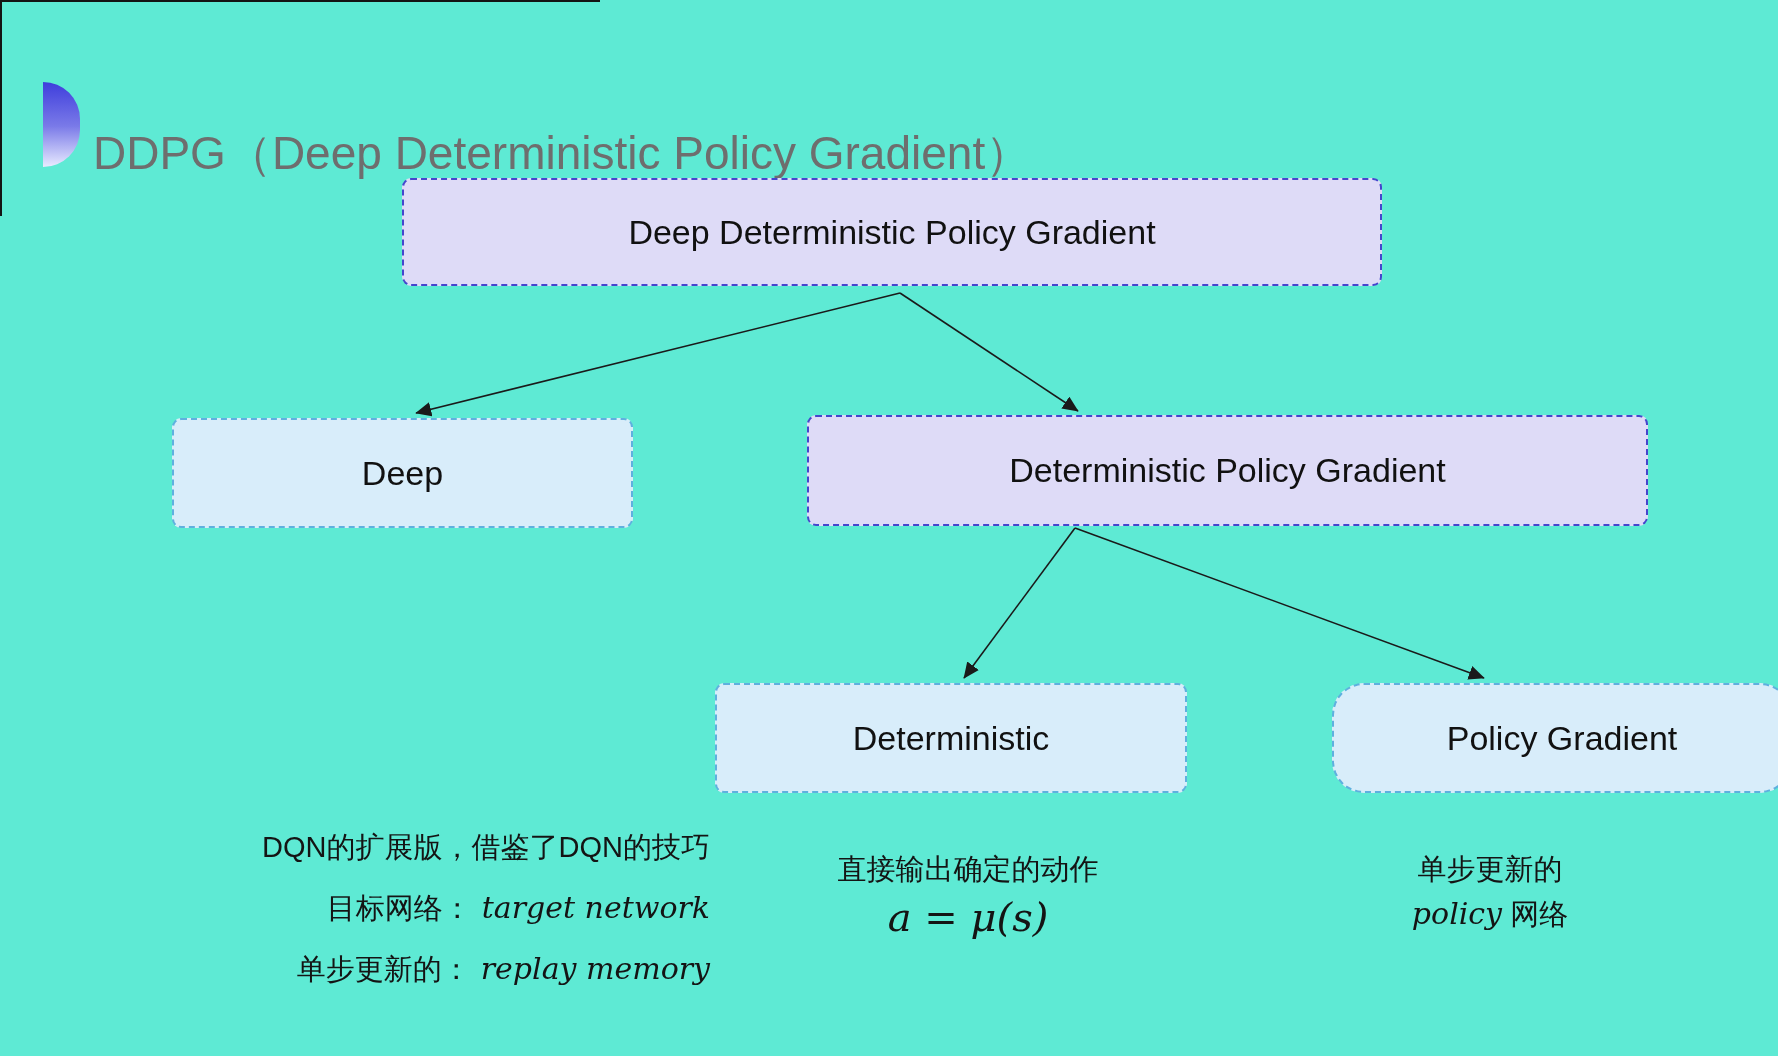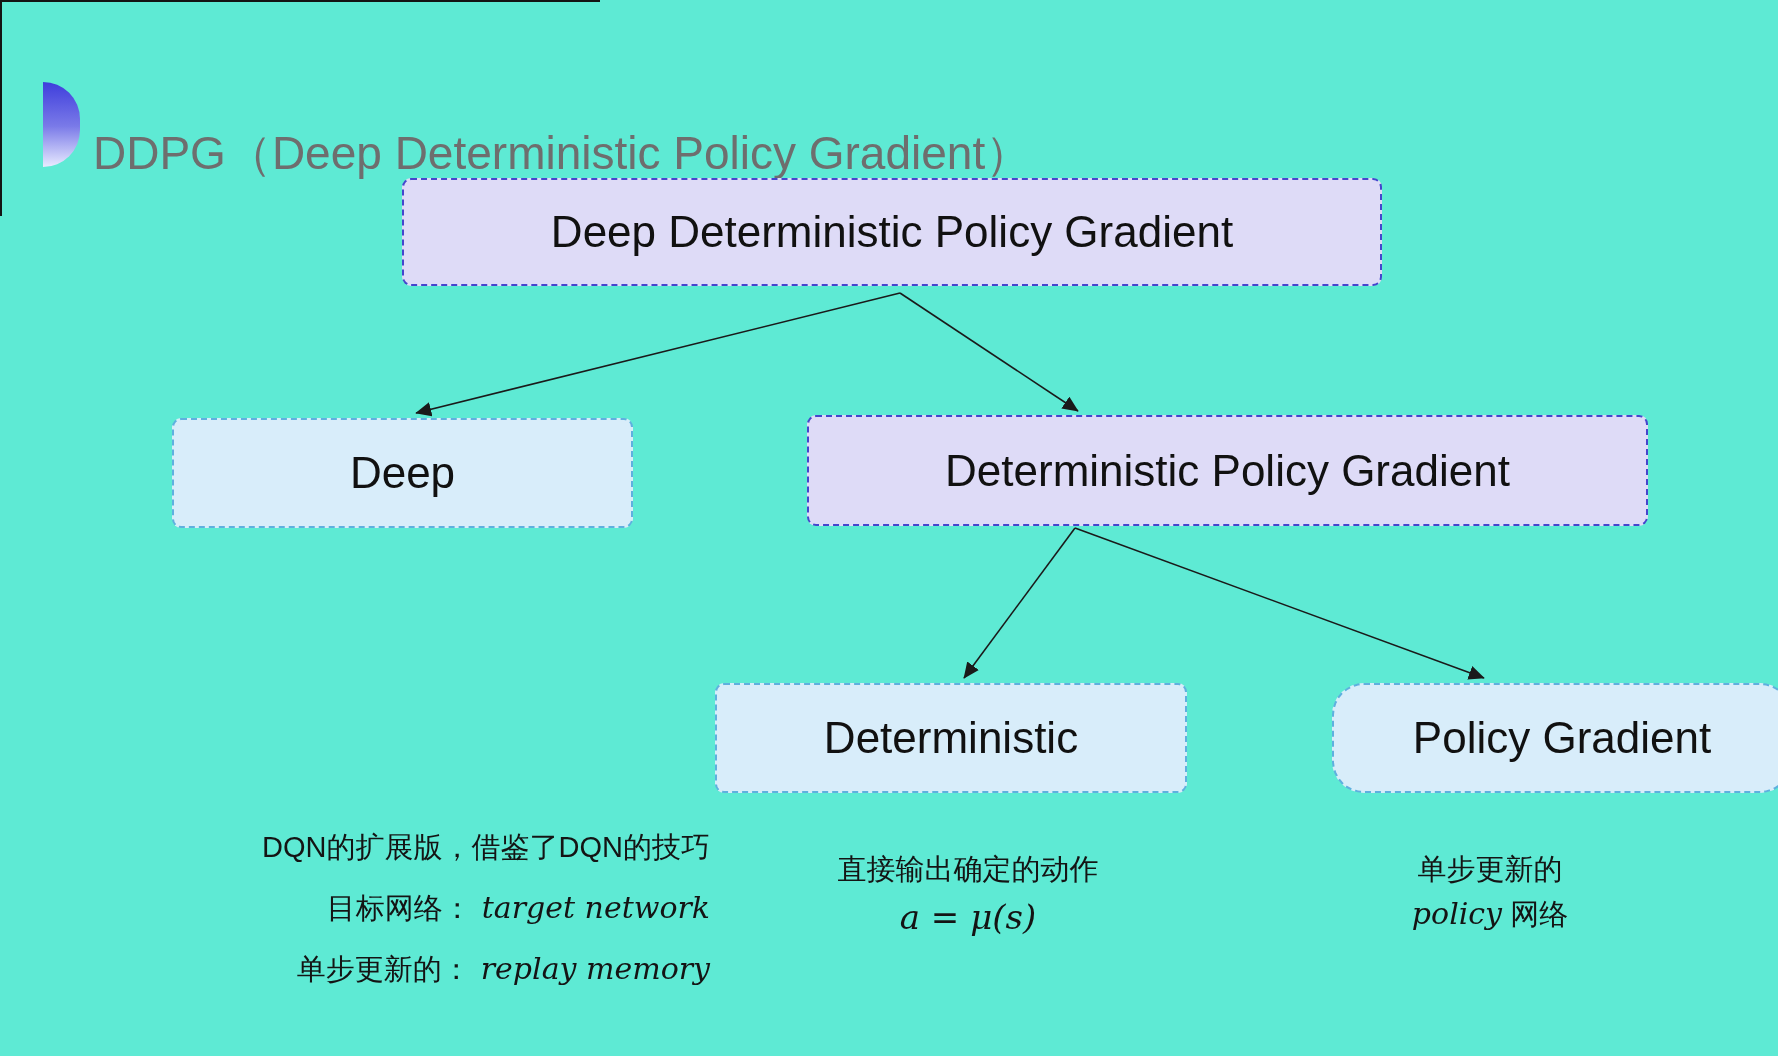"Deep Deterministic Policy Gradient" .node { font-size: 44px -> 34px }
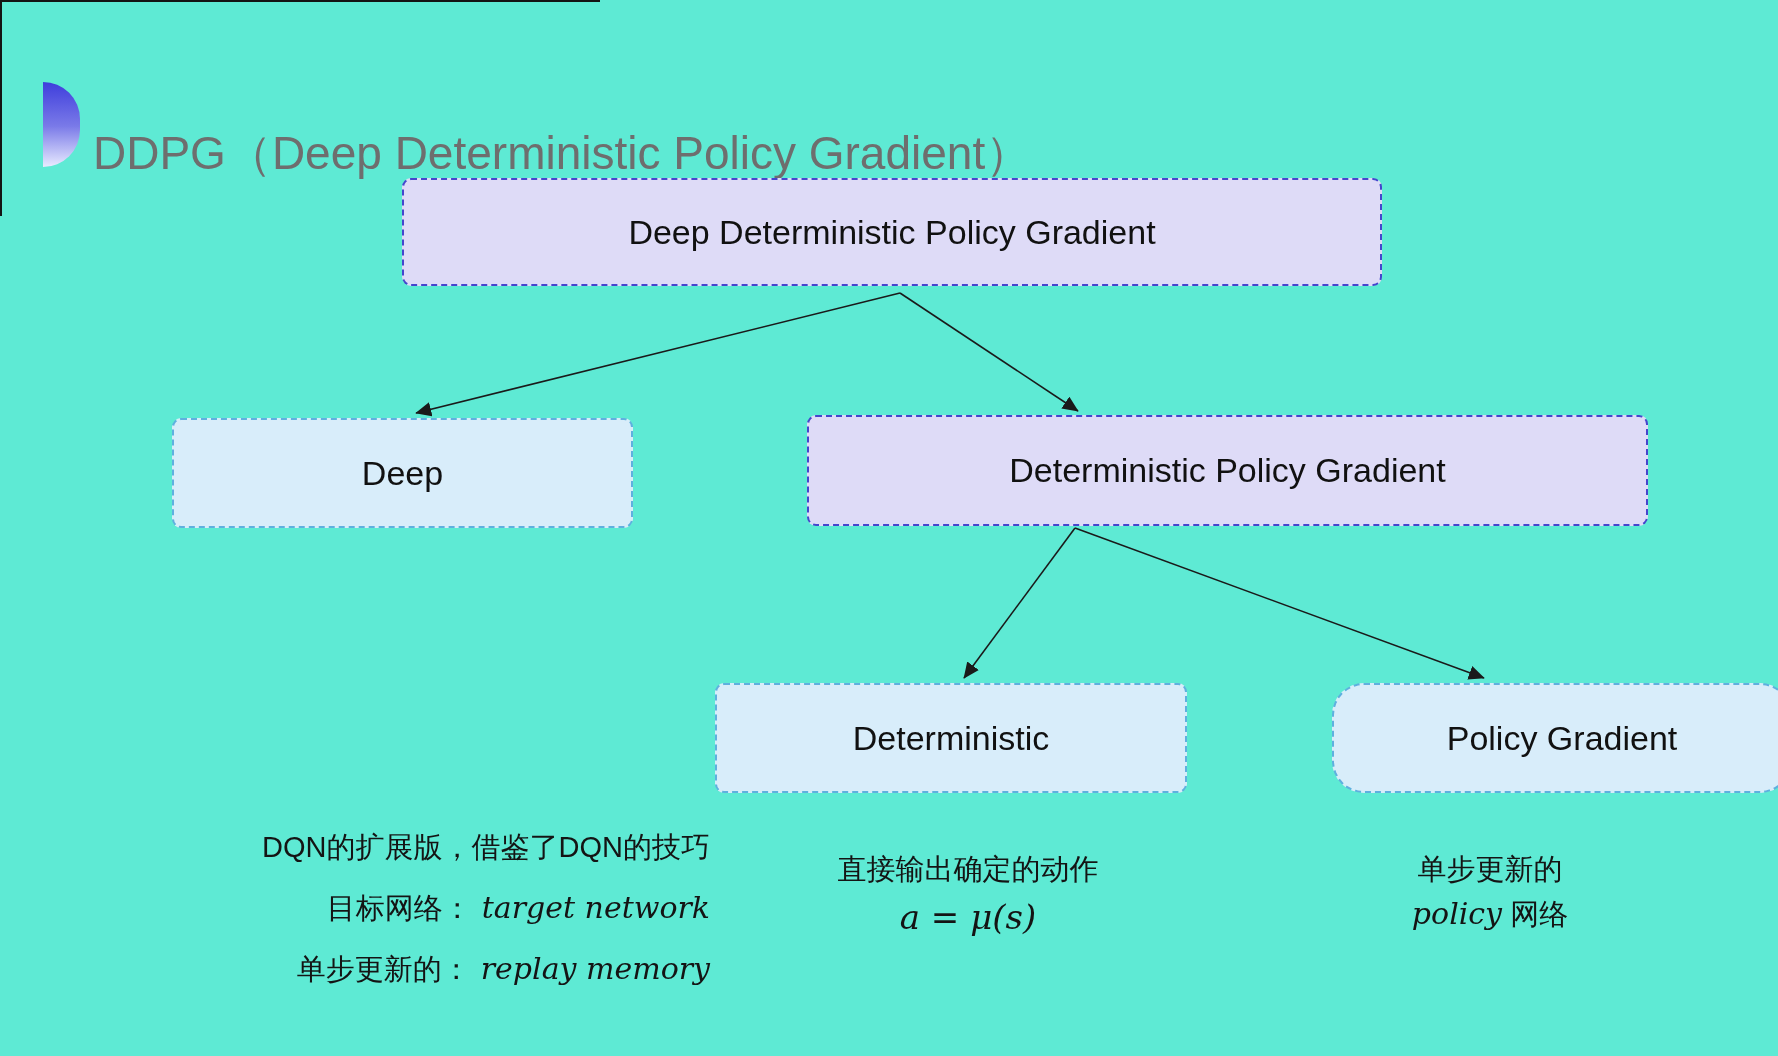"a = μ(s)" .formula { font-size: 34px -> 40px }
